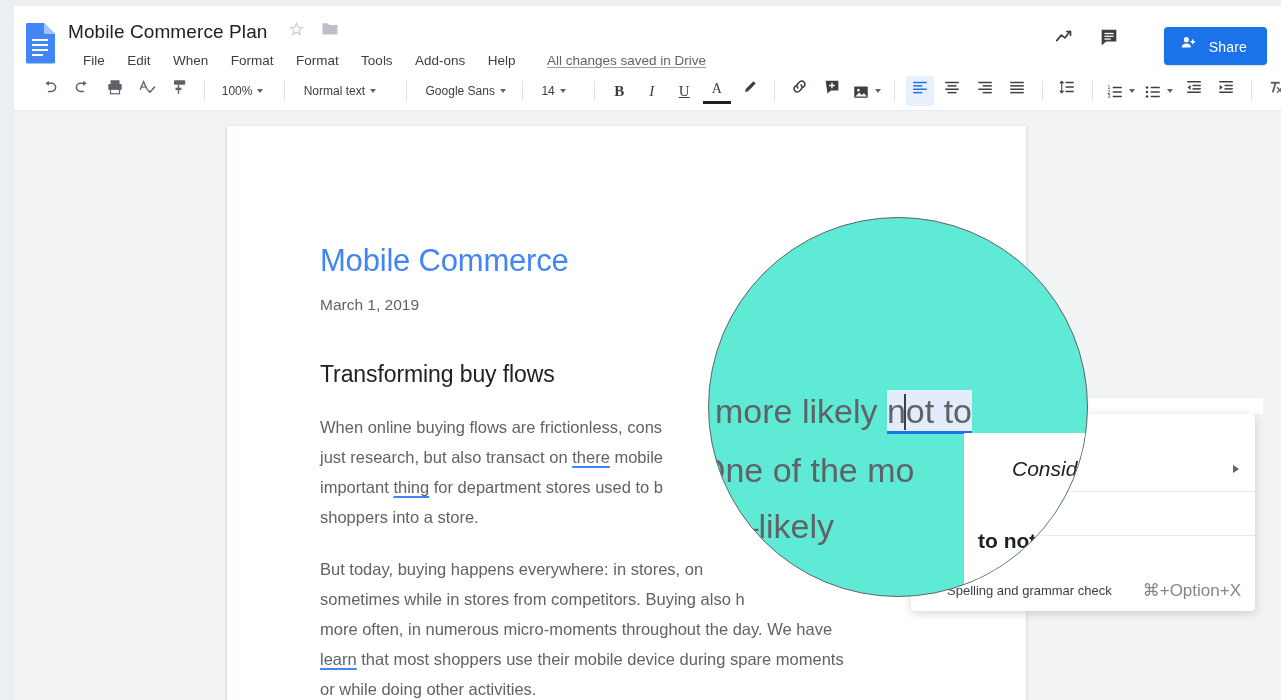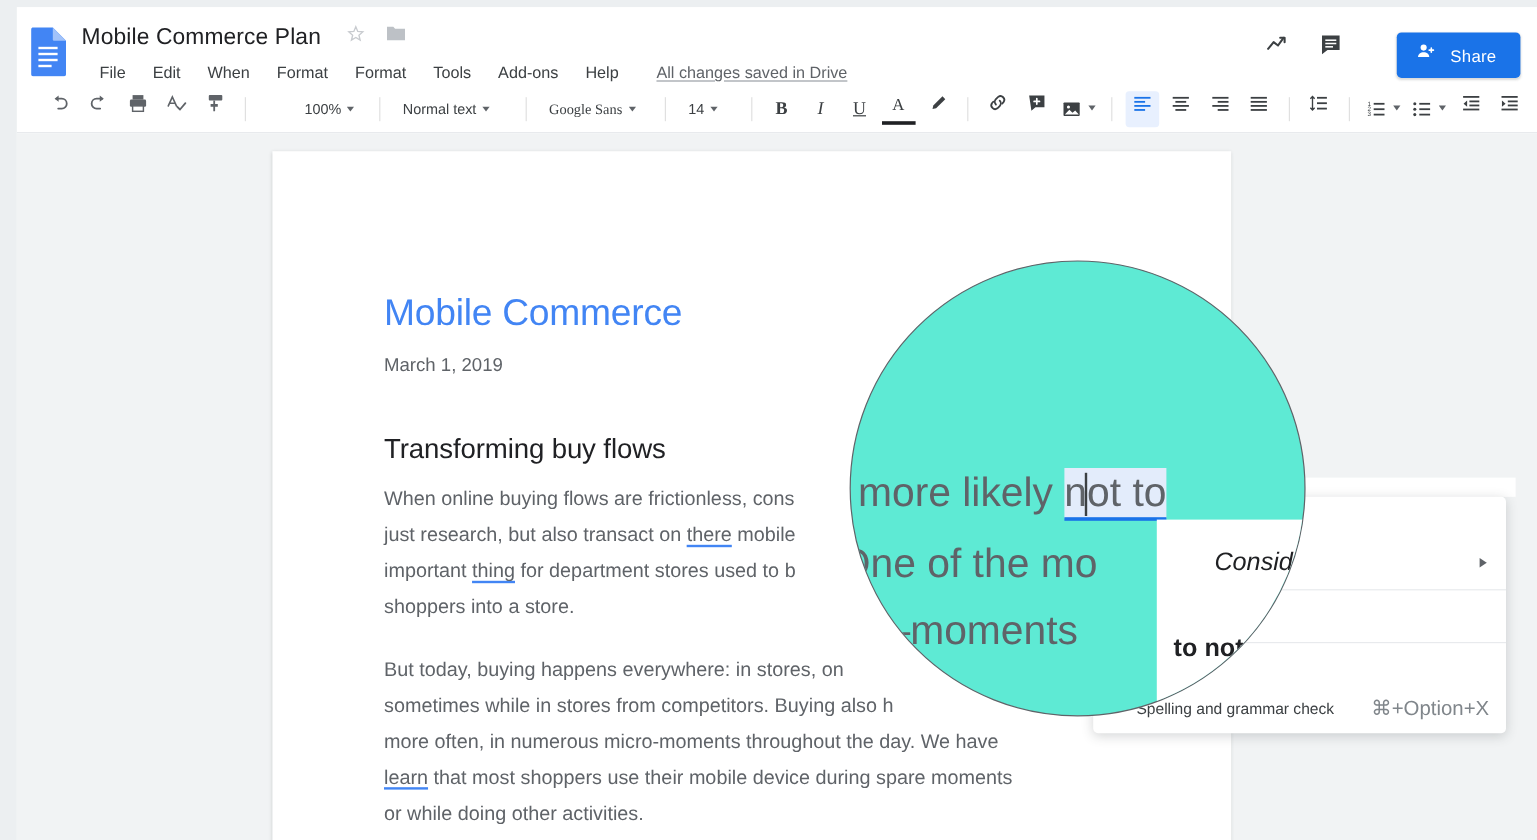"100%" .tb-zoom { margin-left: 32px -> none }
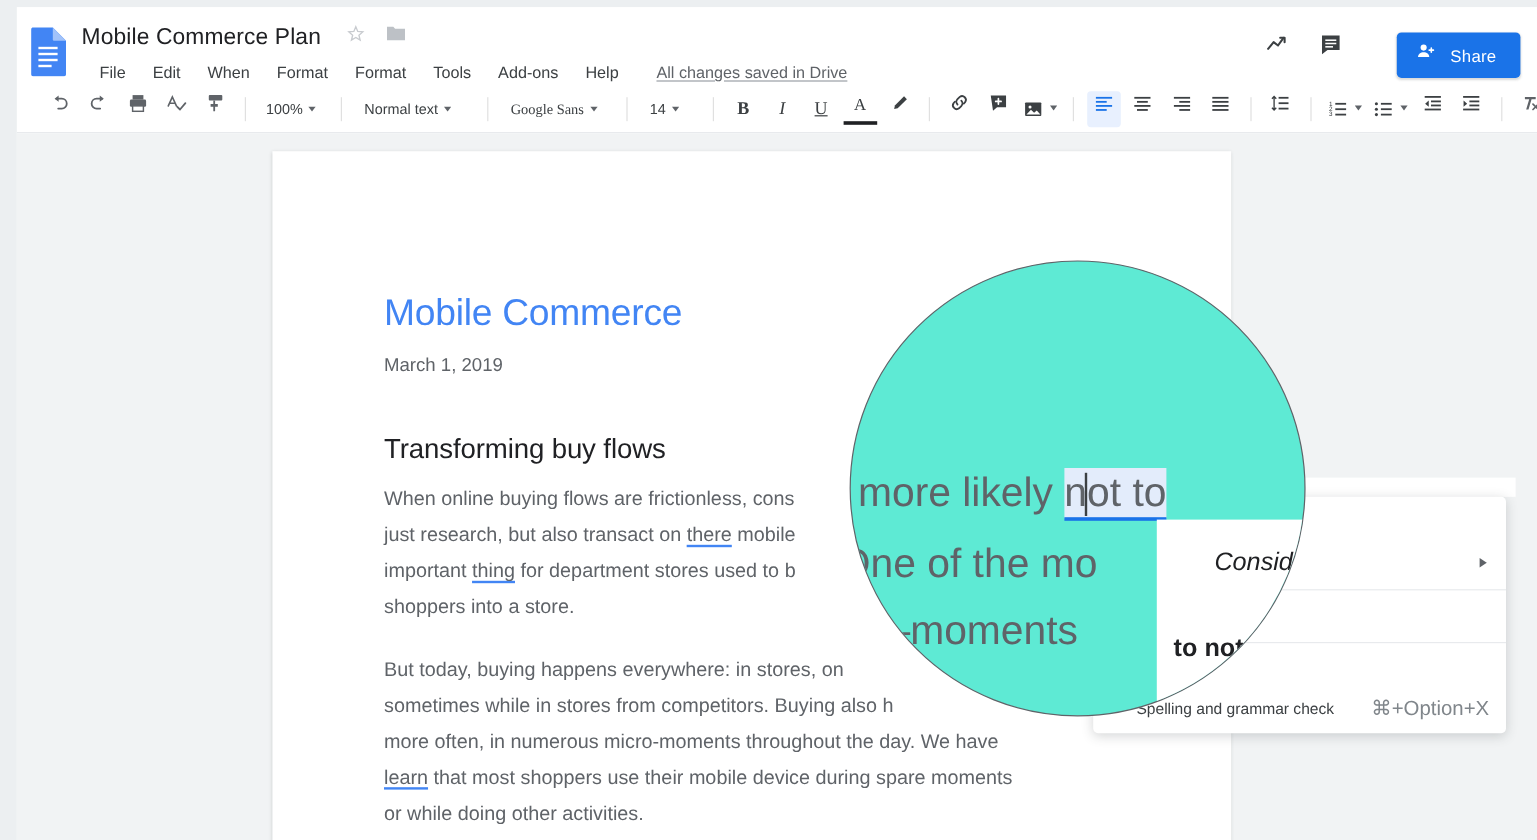"Google Sans" .tb-font { font-family: Liberation Serif, serif -> none }
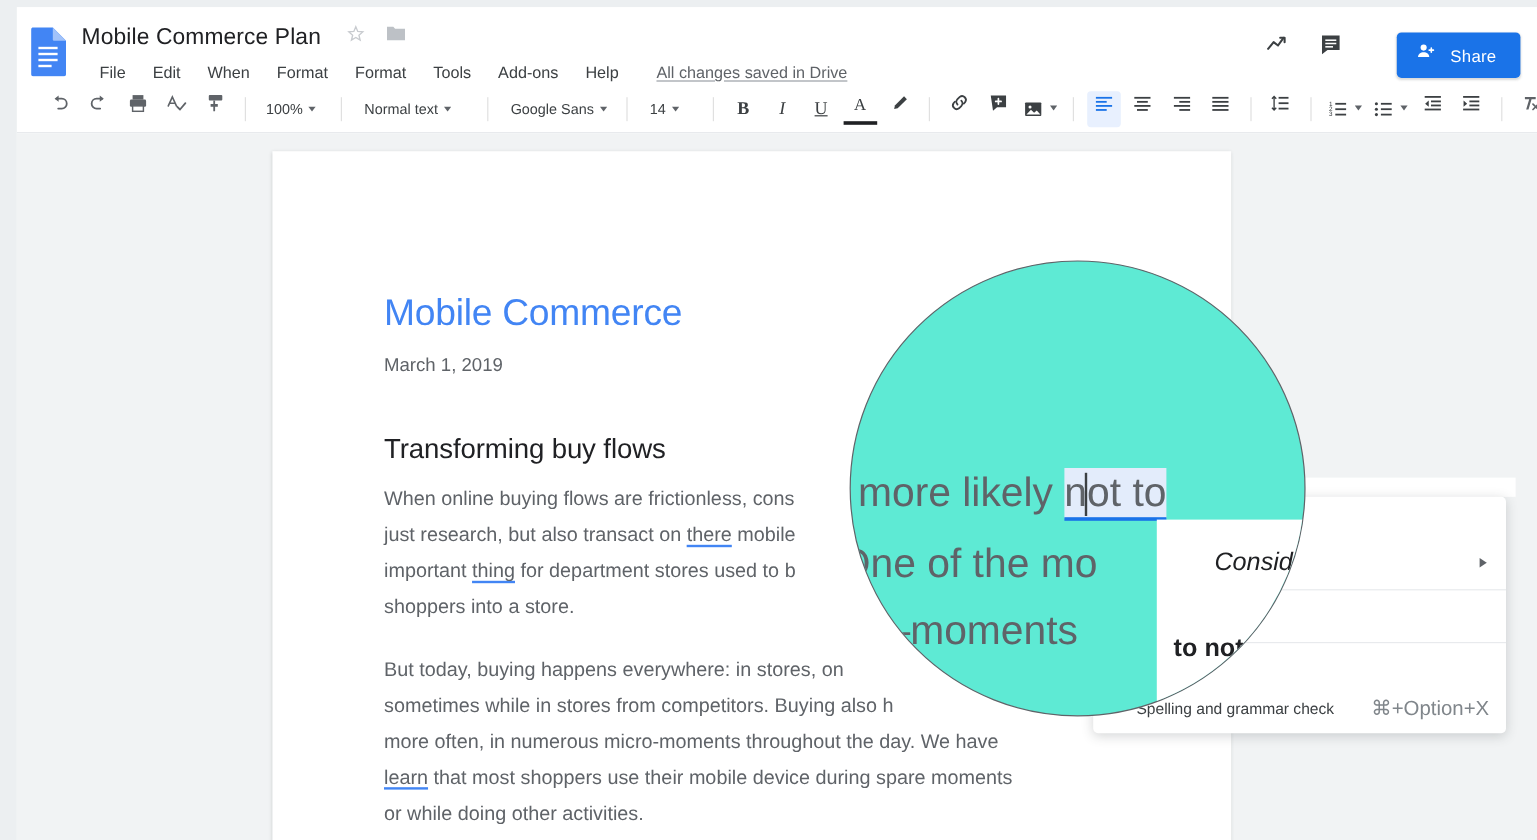"Transforming buy flows" .doc-h2 { margin: 0 0 12px 0 -> 0 0 23px 0 }
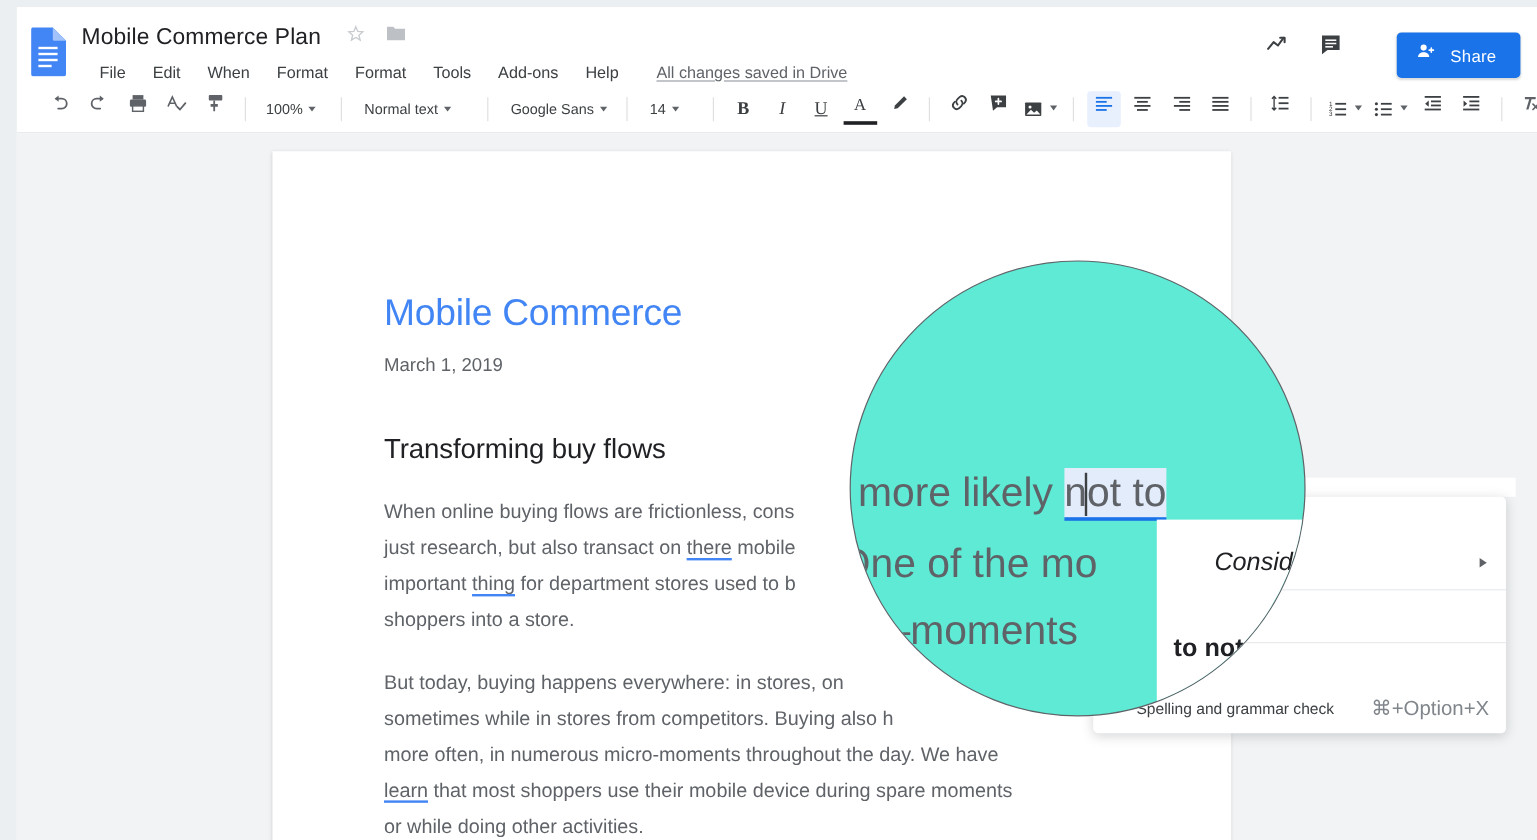"ic–moments" div.mag-l3 { text: moments -> likely }
